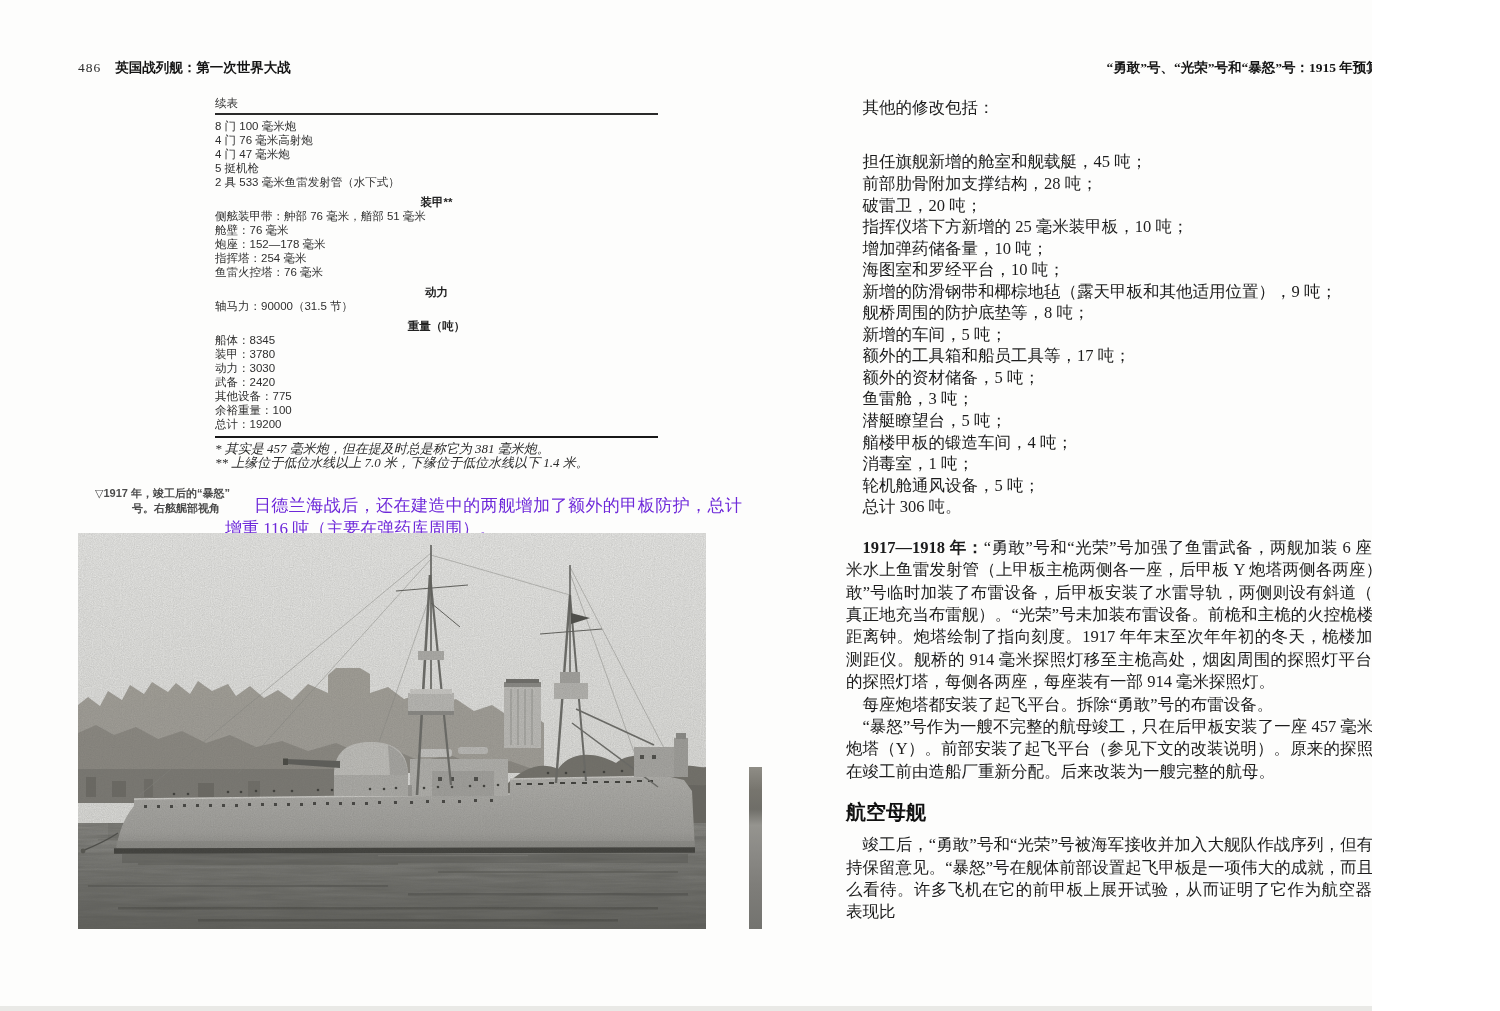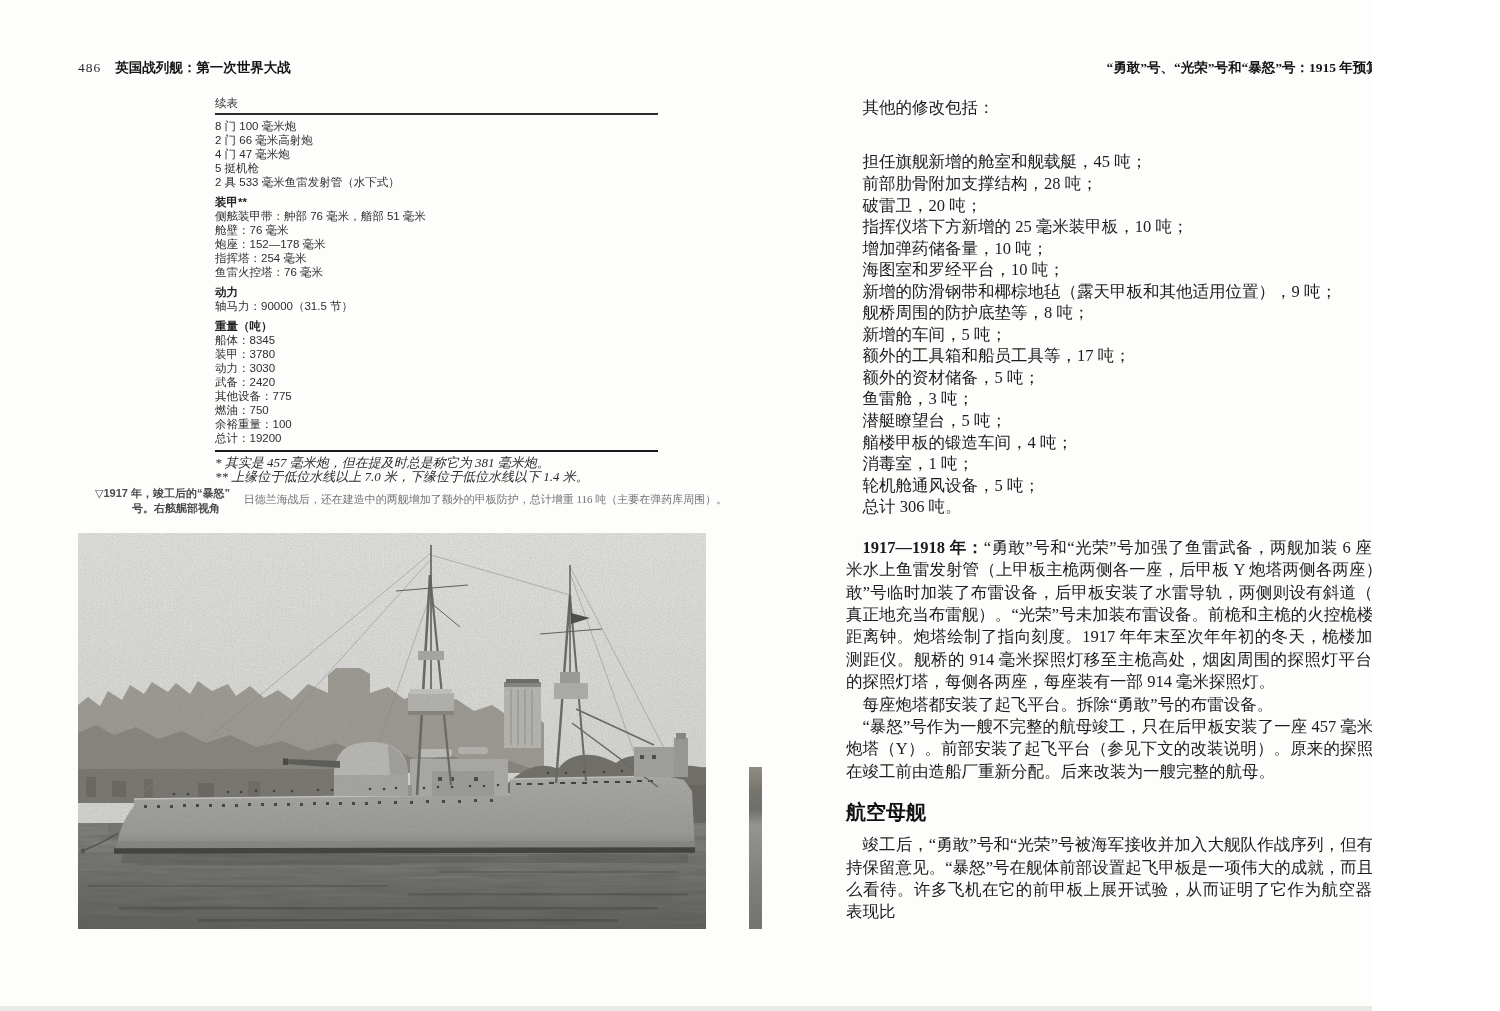"2 门 66 毫米高射炮" div.trow { text: 2 门 66 -> 4 门 76 }
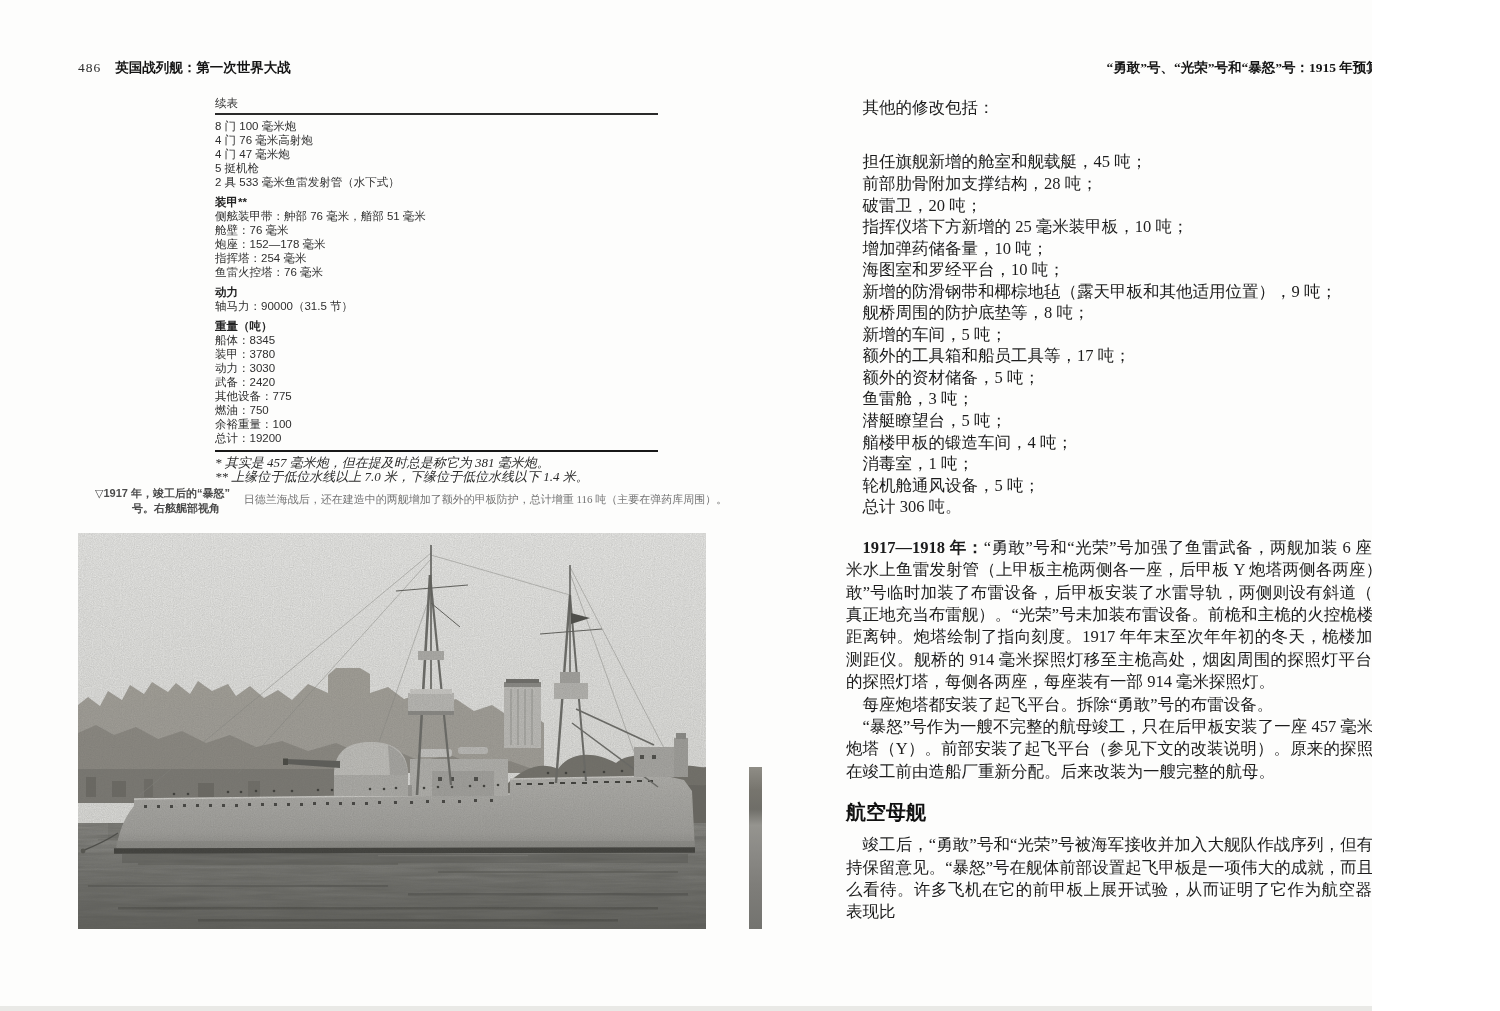"装甲**" .tsec-h { text-align: none -> center }
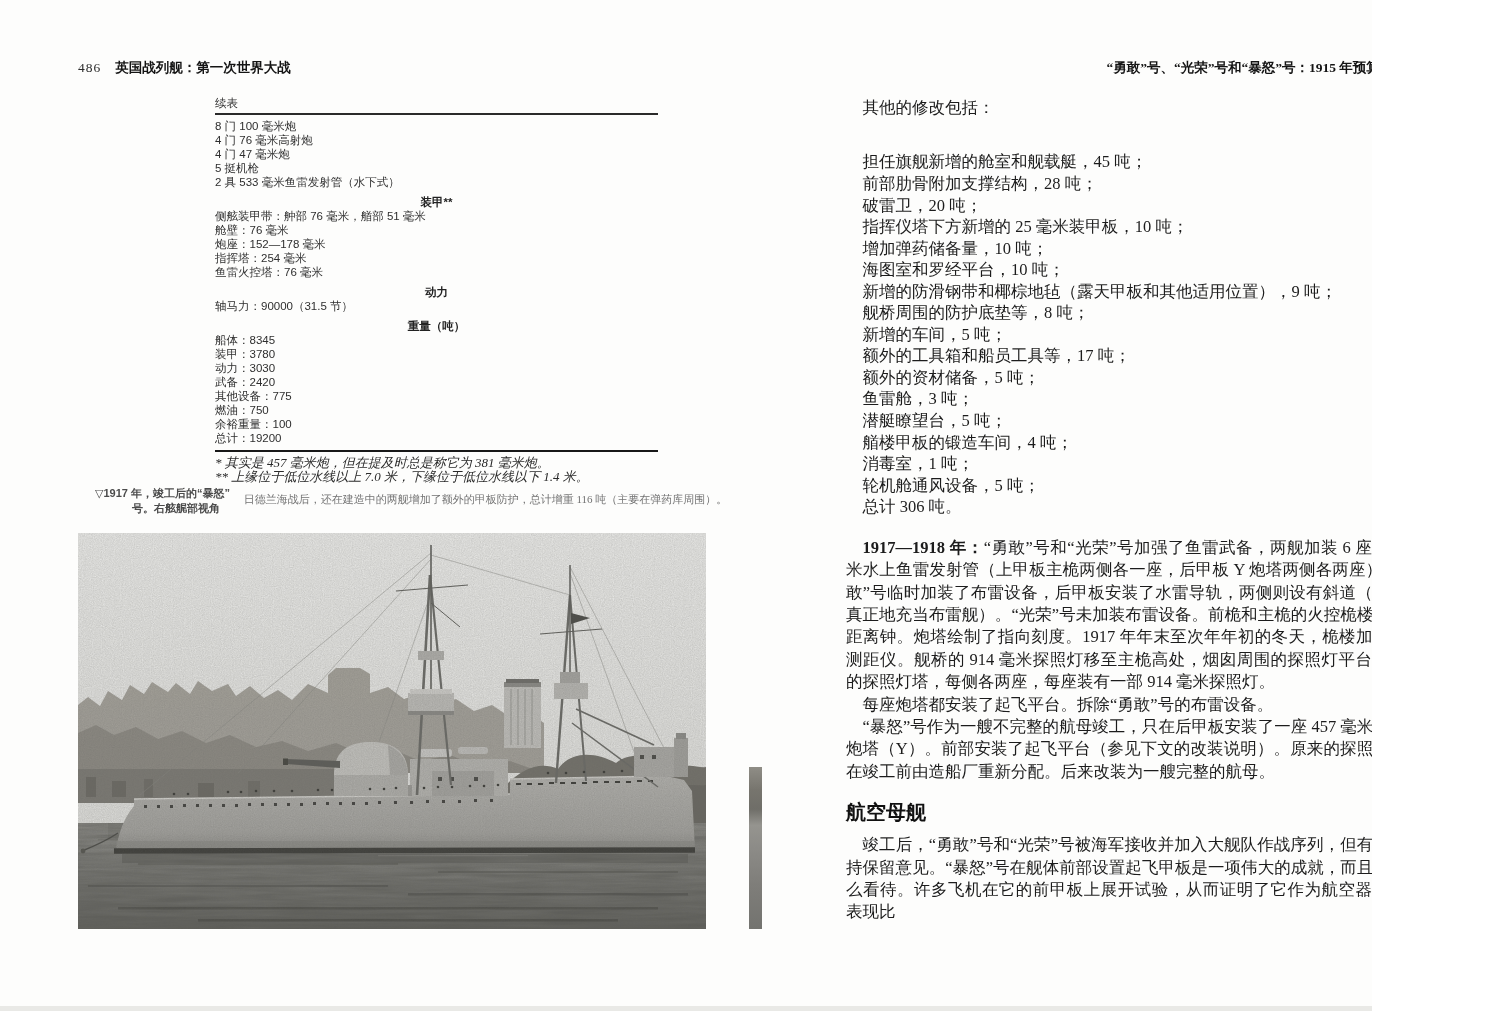"燃油：750" div.trow { html: <div>燃油：750</div> -> none }
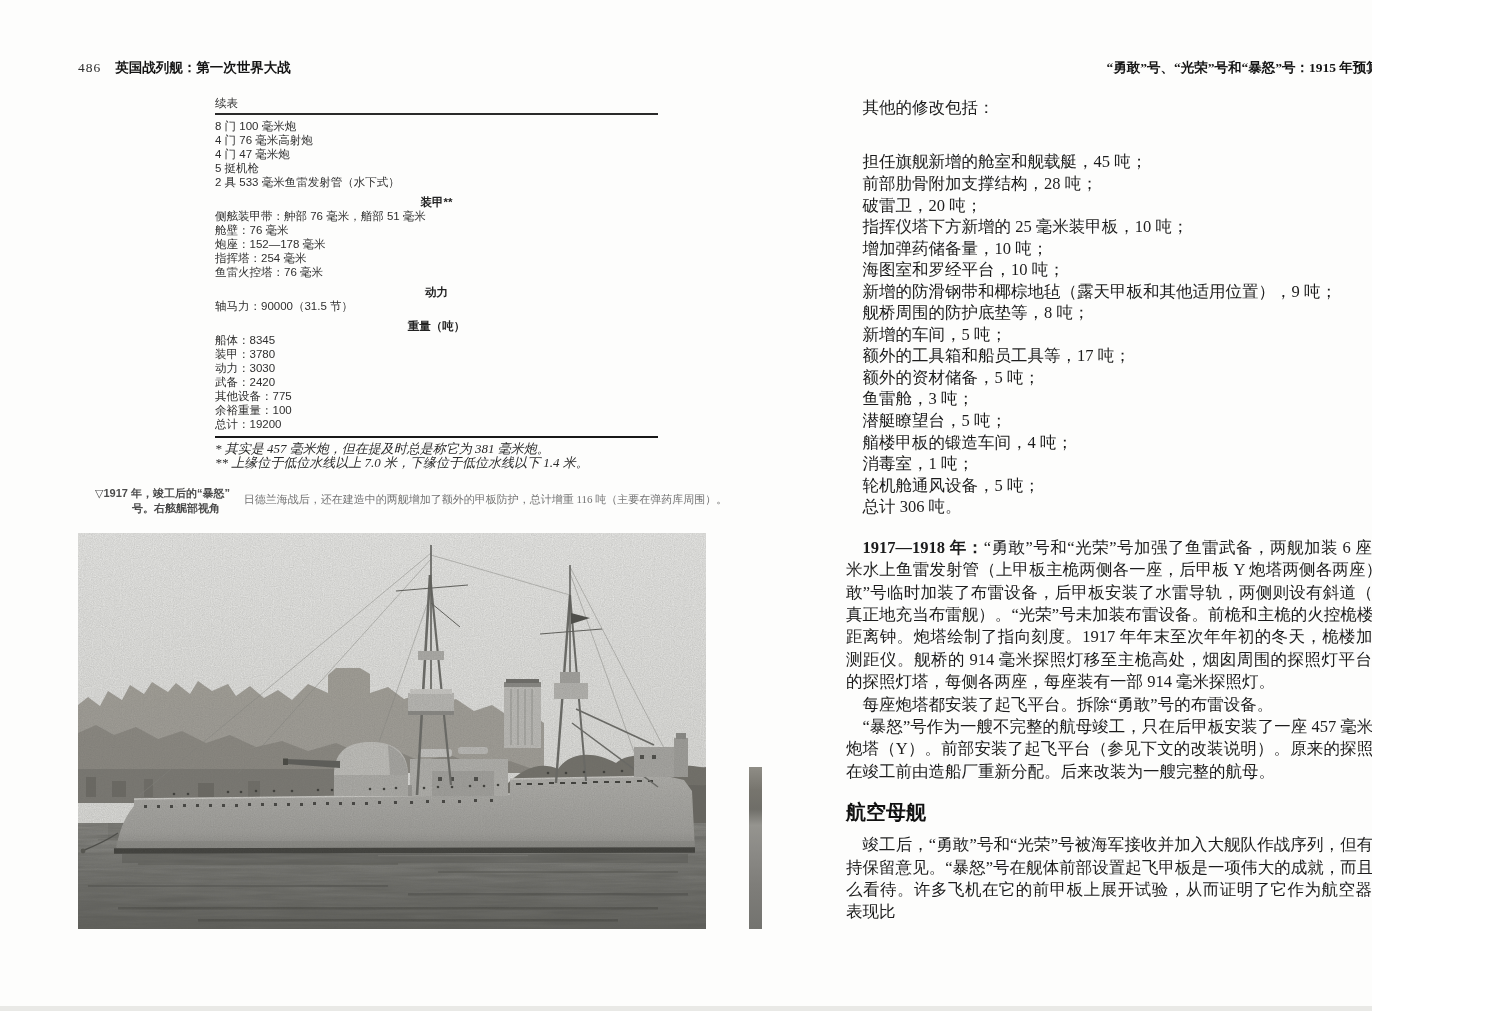"日德兰海战后，还在建造中的两舰增加了额外的甲板防护，总计增重 116" .para-left { color: #737373 -> #6d28d9; font-size: 11px -> 17px }
